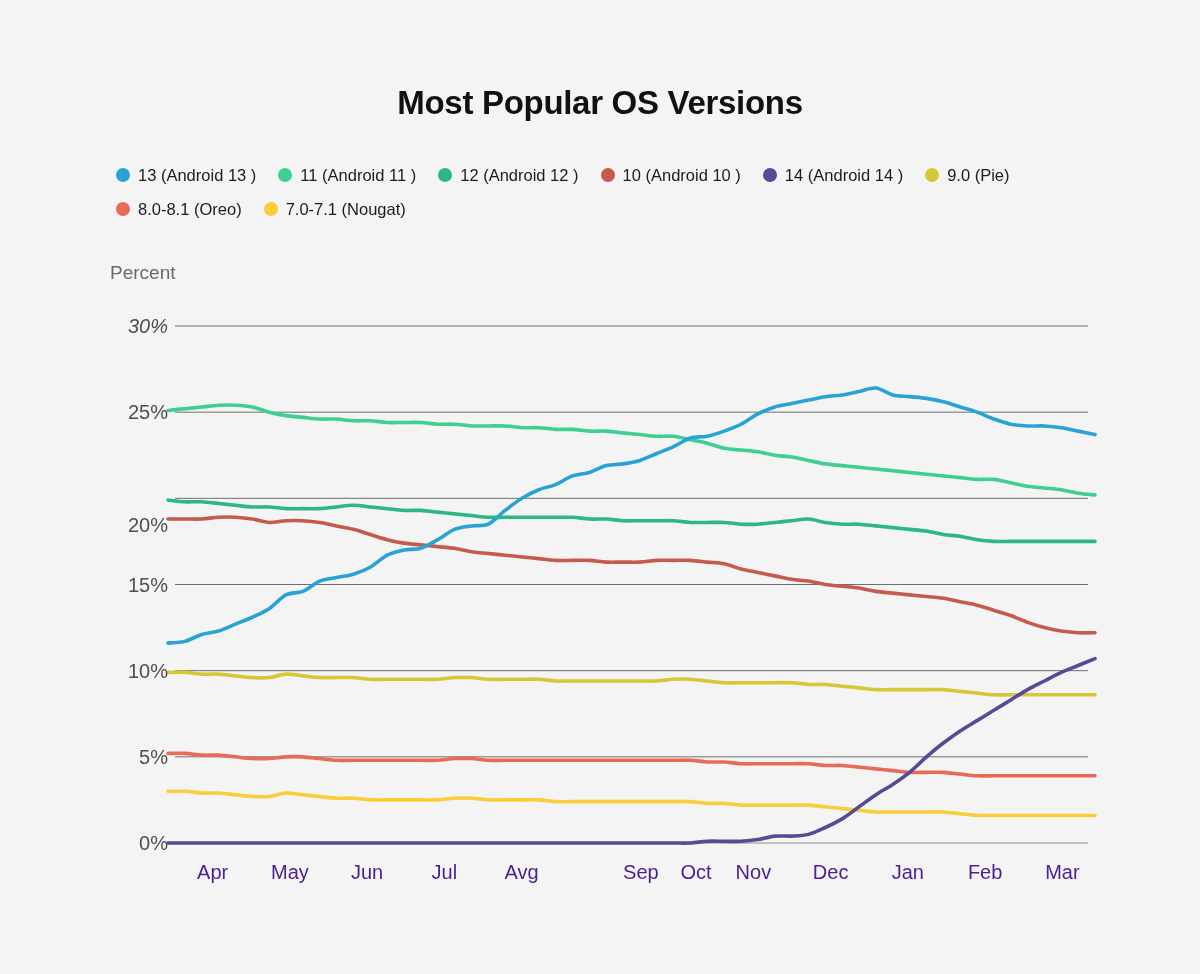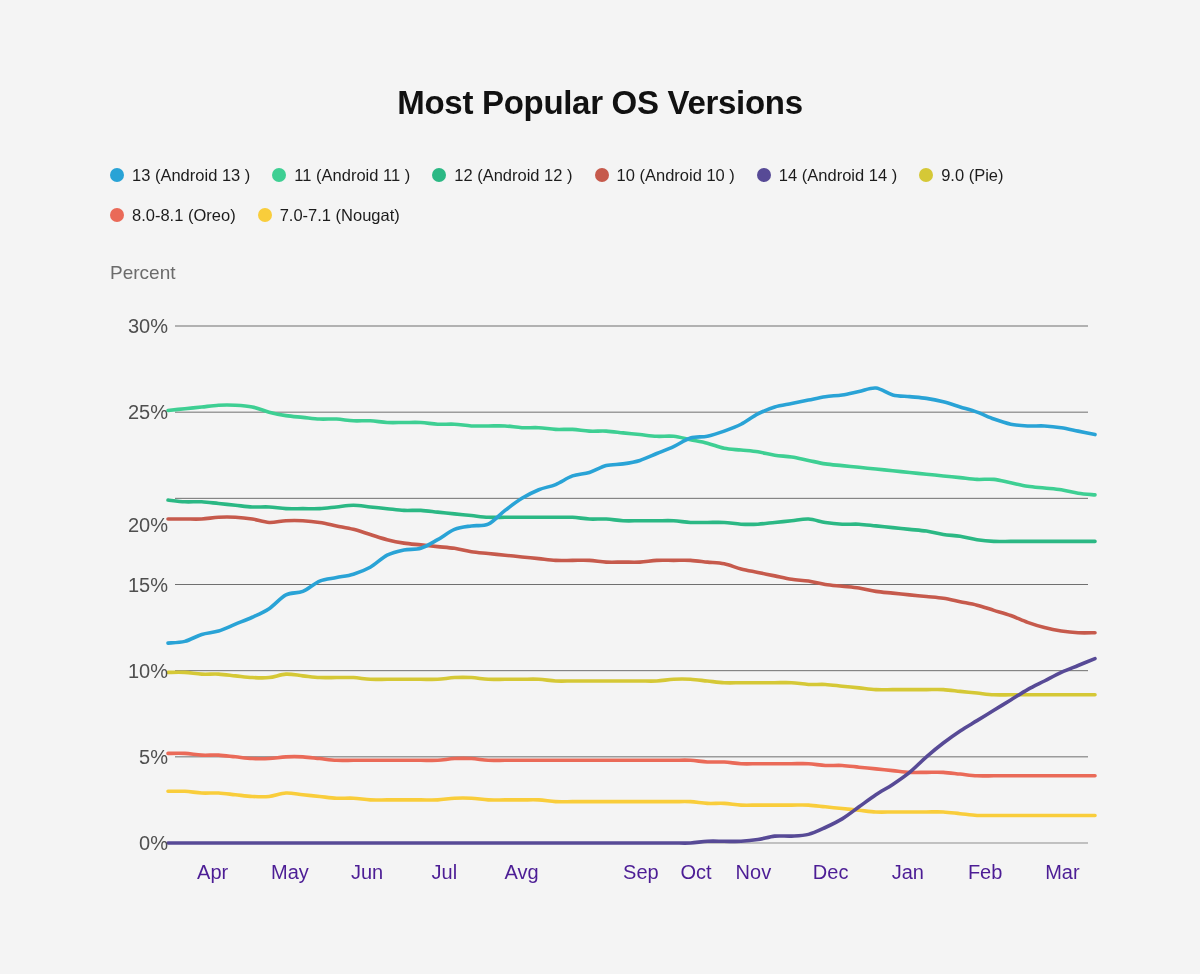"13 (Android 13 )" .legend { left: 110px -> 116px; row-gap: 18px -> 12px }
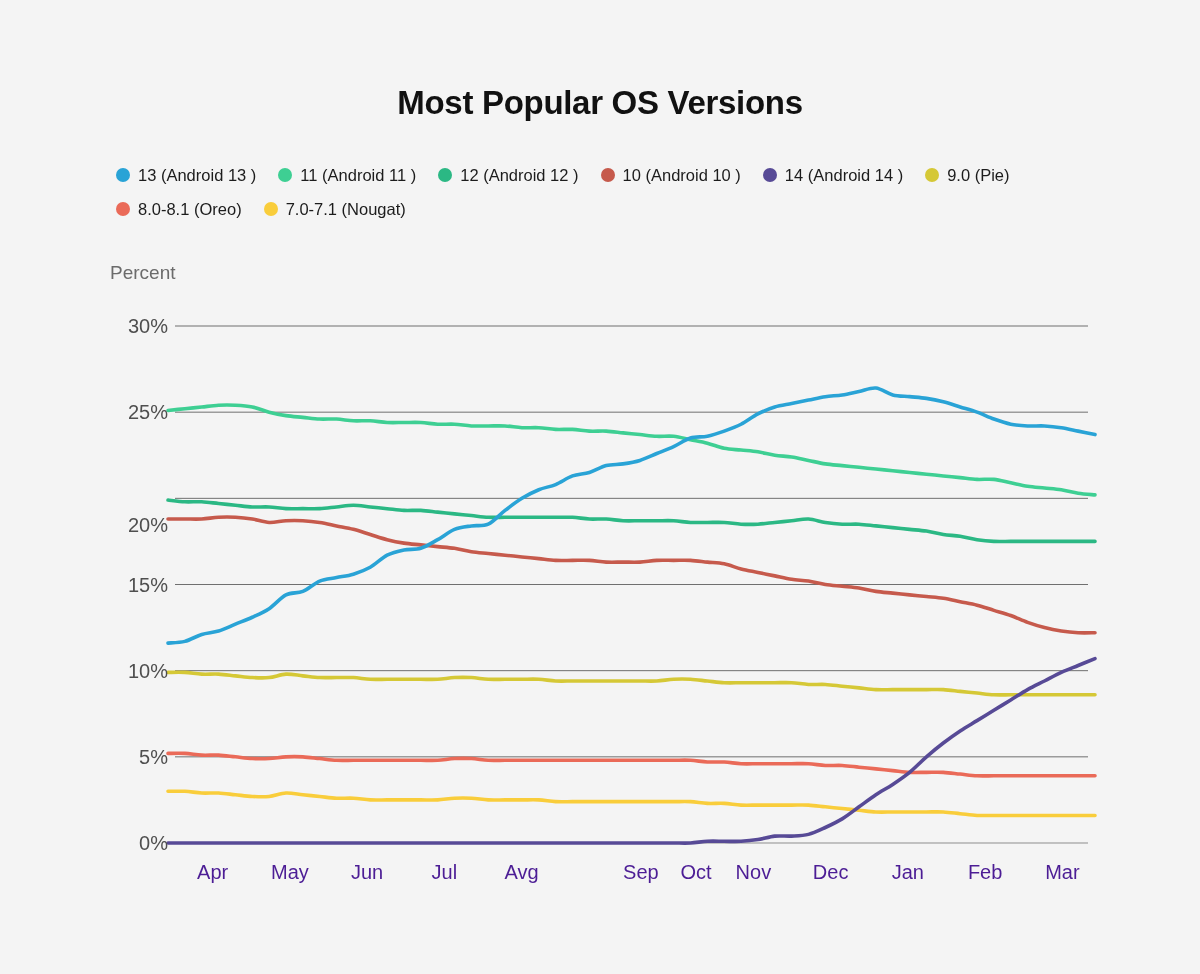"30%" div.ylabel { font-style: none -> italic }
